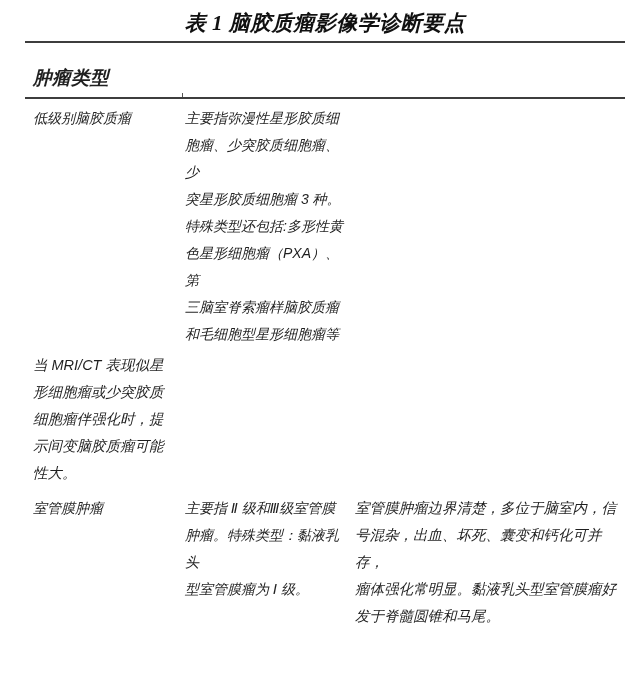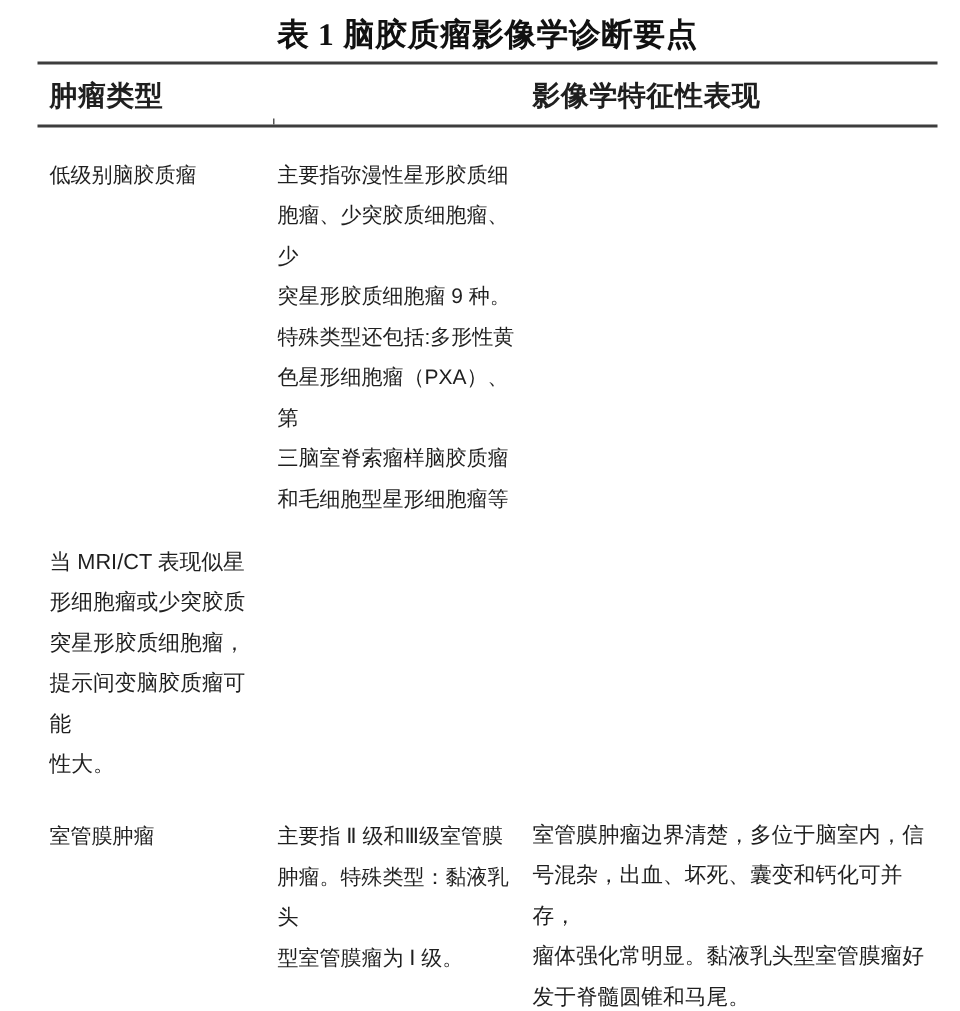"表 1 脑胶质瘤影像学诊断要点" .page { font-style: none -> italic }
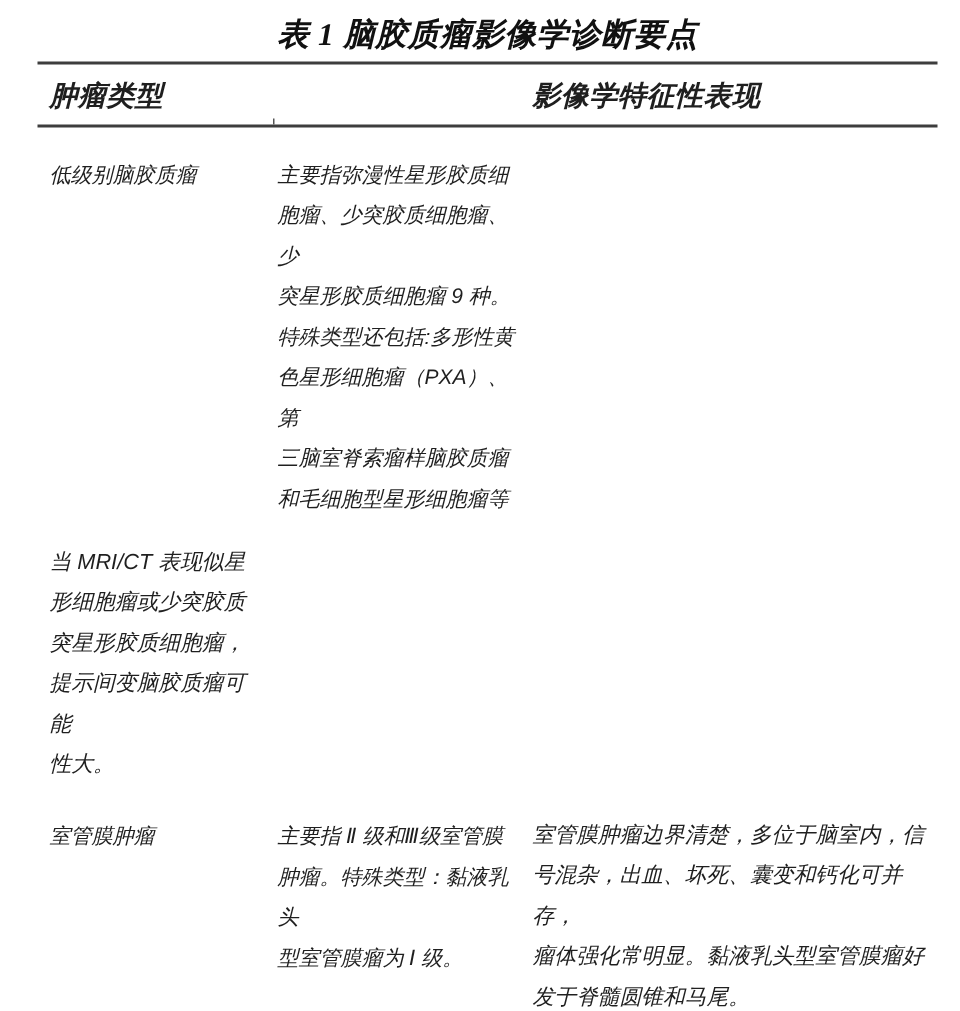"肿瘤类型" .hdr { margin-top: none -> 14px }
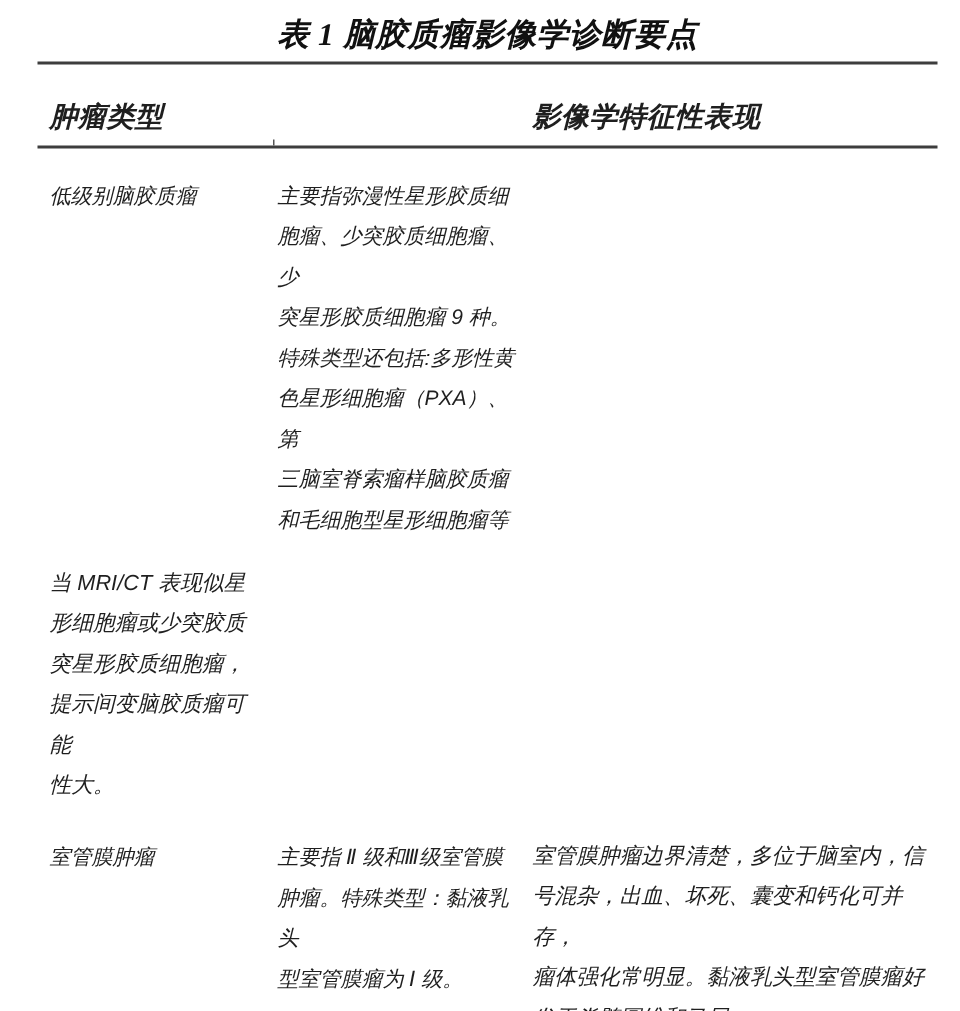"影像学特征性表现" div.h-cell { html: <div>影像学特征性表现</div> -> none }
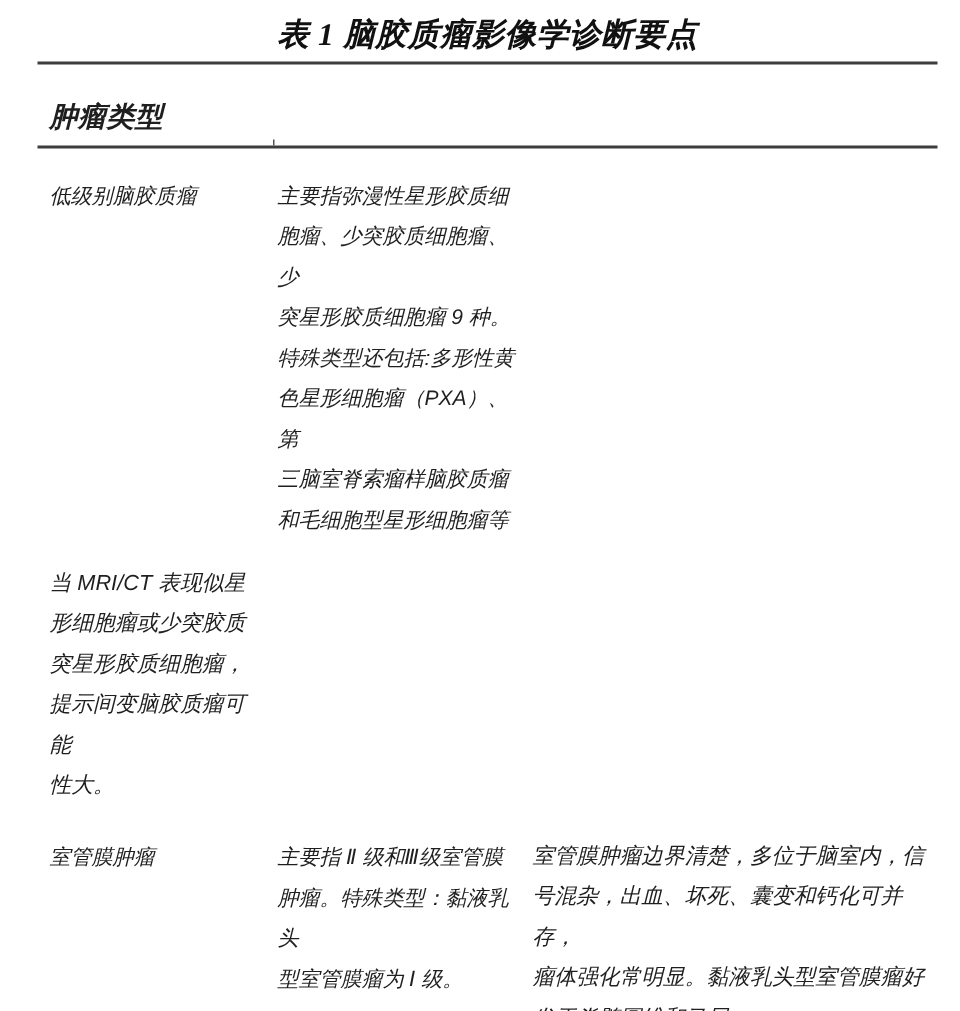"低级别脑胶质瘤" .cell { margin-top: 12px -> none }
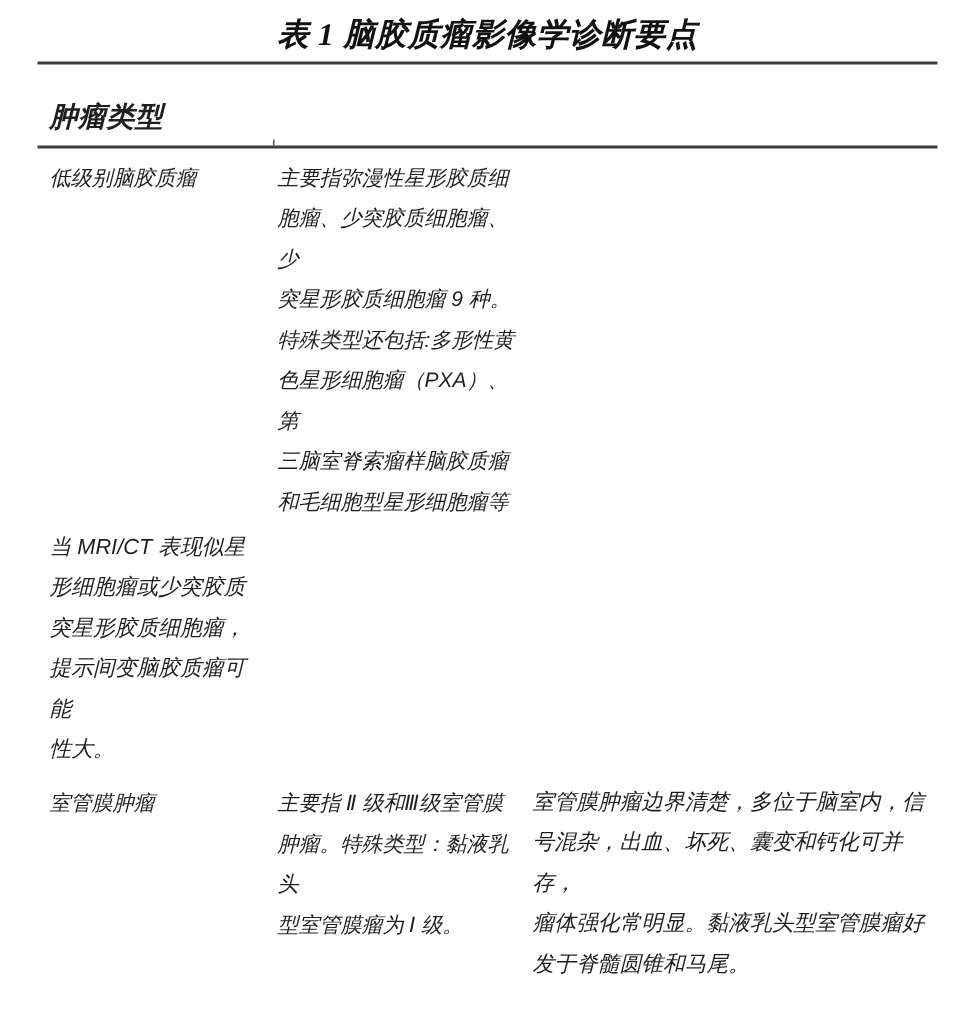"主要指弥漫性星形胶质细" div.cell { text: 9 -> 3 }
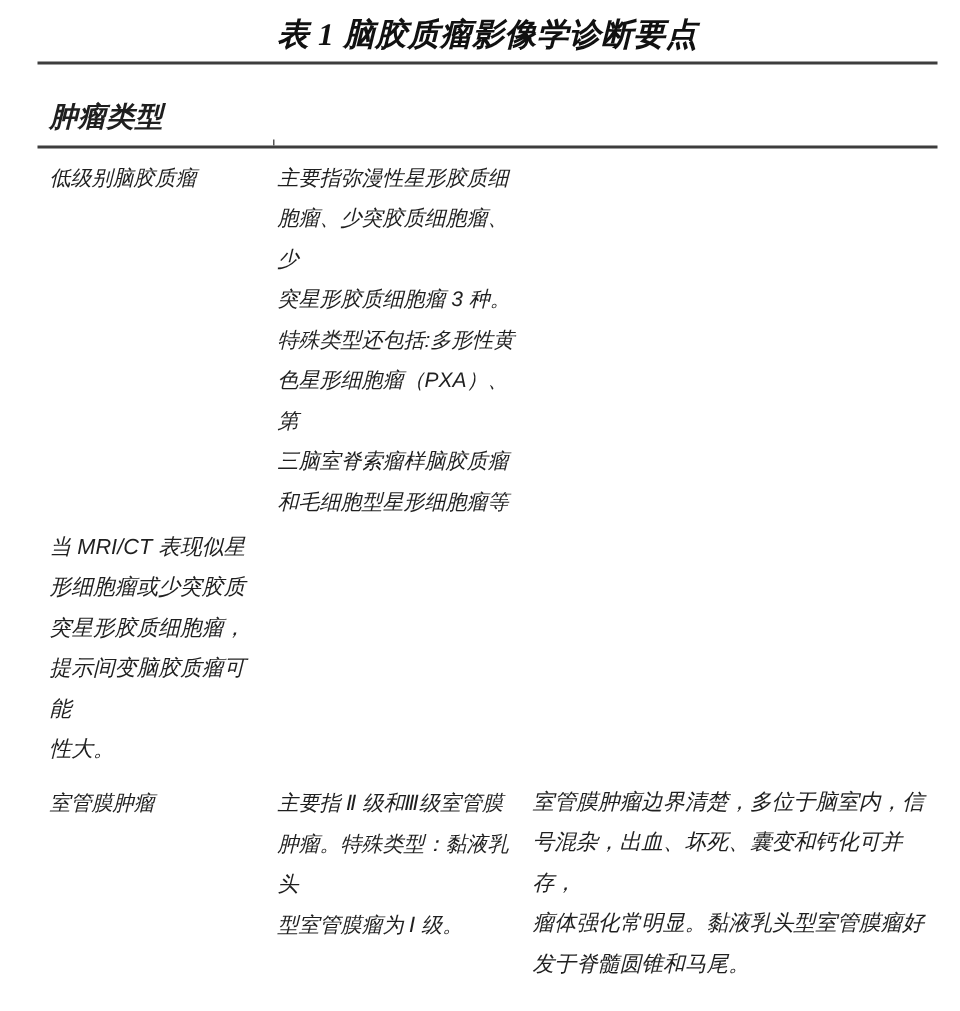"当 MRI/CT 表现似星形细胞瘤或少突胶质" div.cell { text: 突星形胶质细胞瘤 -> 细胞瘤伴强化时 }
